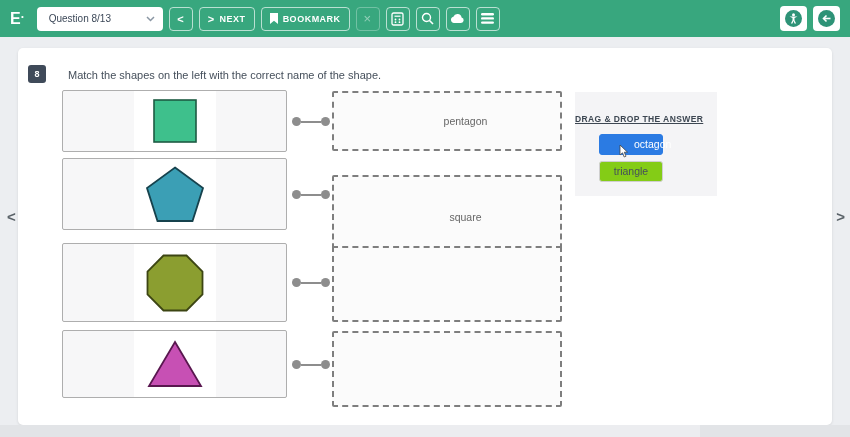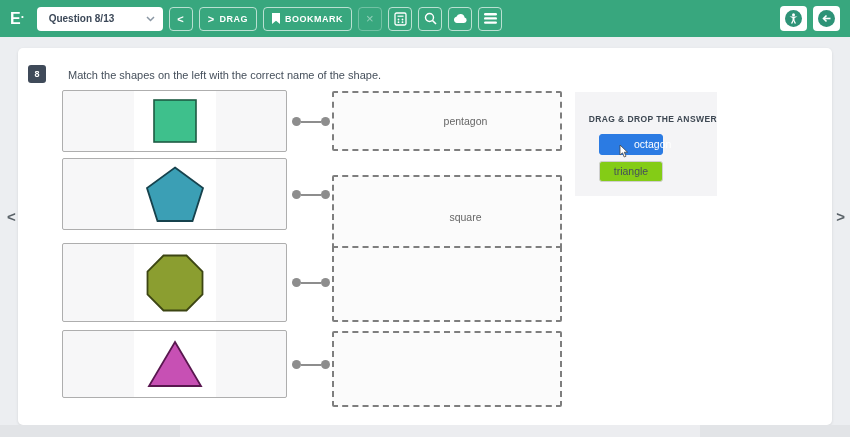"Question 8/13" .qselect .qtext { font-weight: bold -> normal }
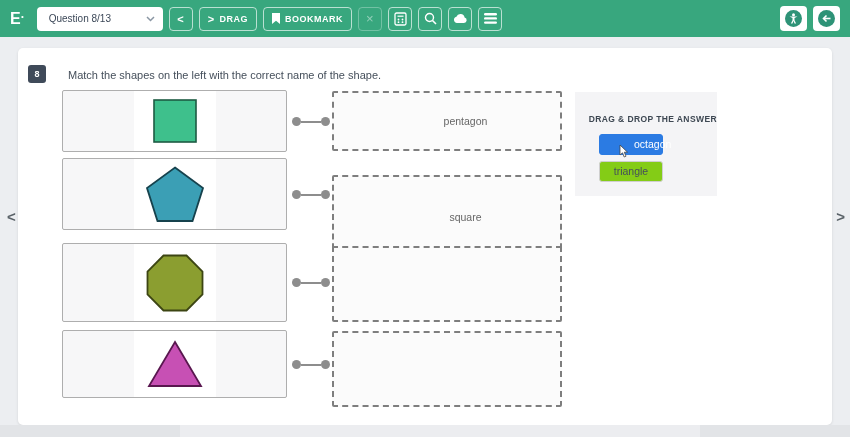"DRAG" span { text: DRAG -> NEXT }
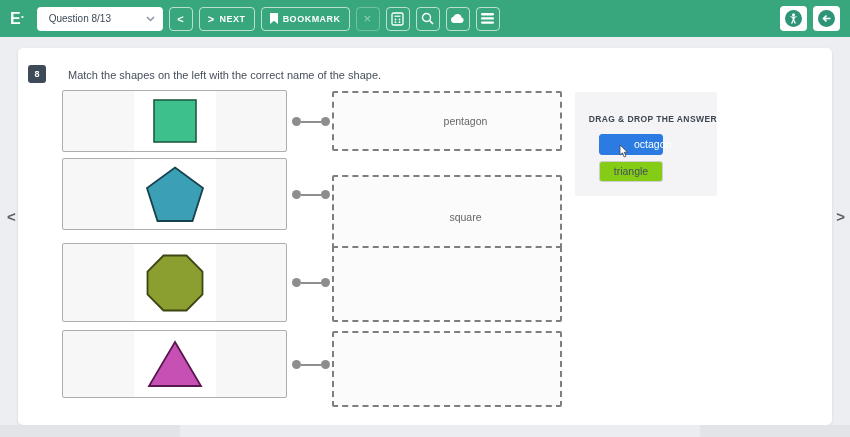"DRAG & DROP THE ANSWER" .panel-title { text-align: right -> left; text-decoration: none -> underline }
